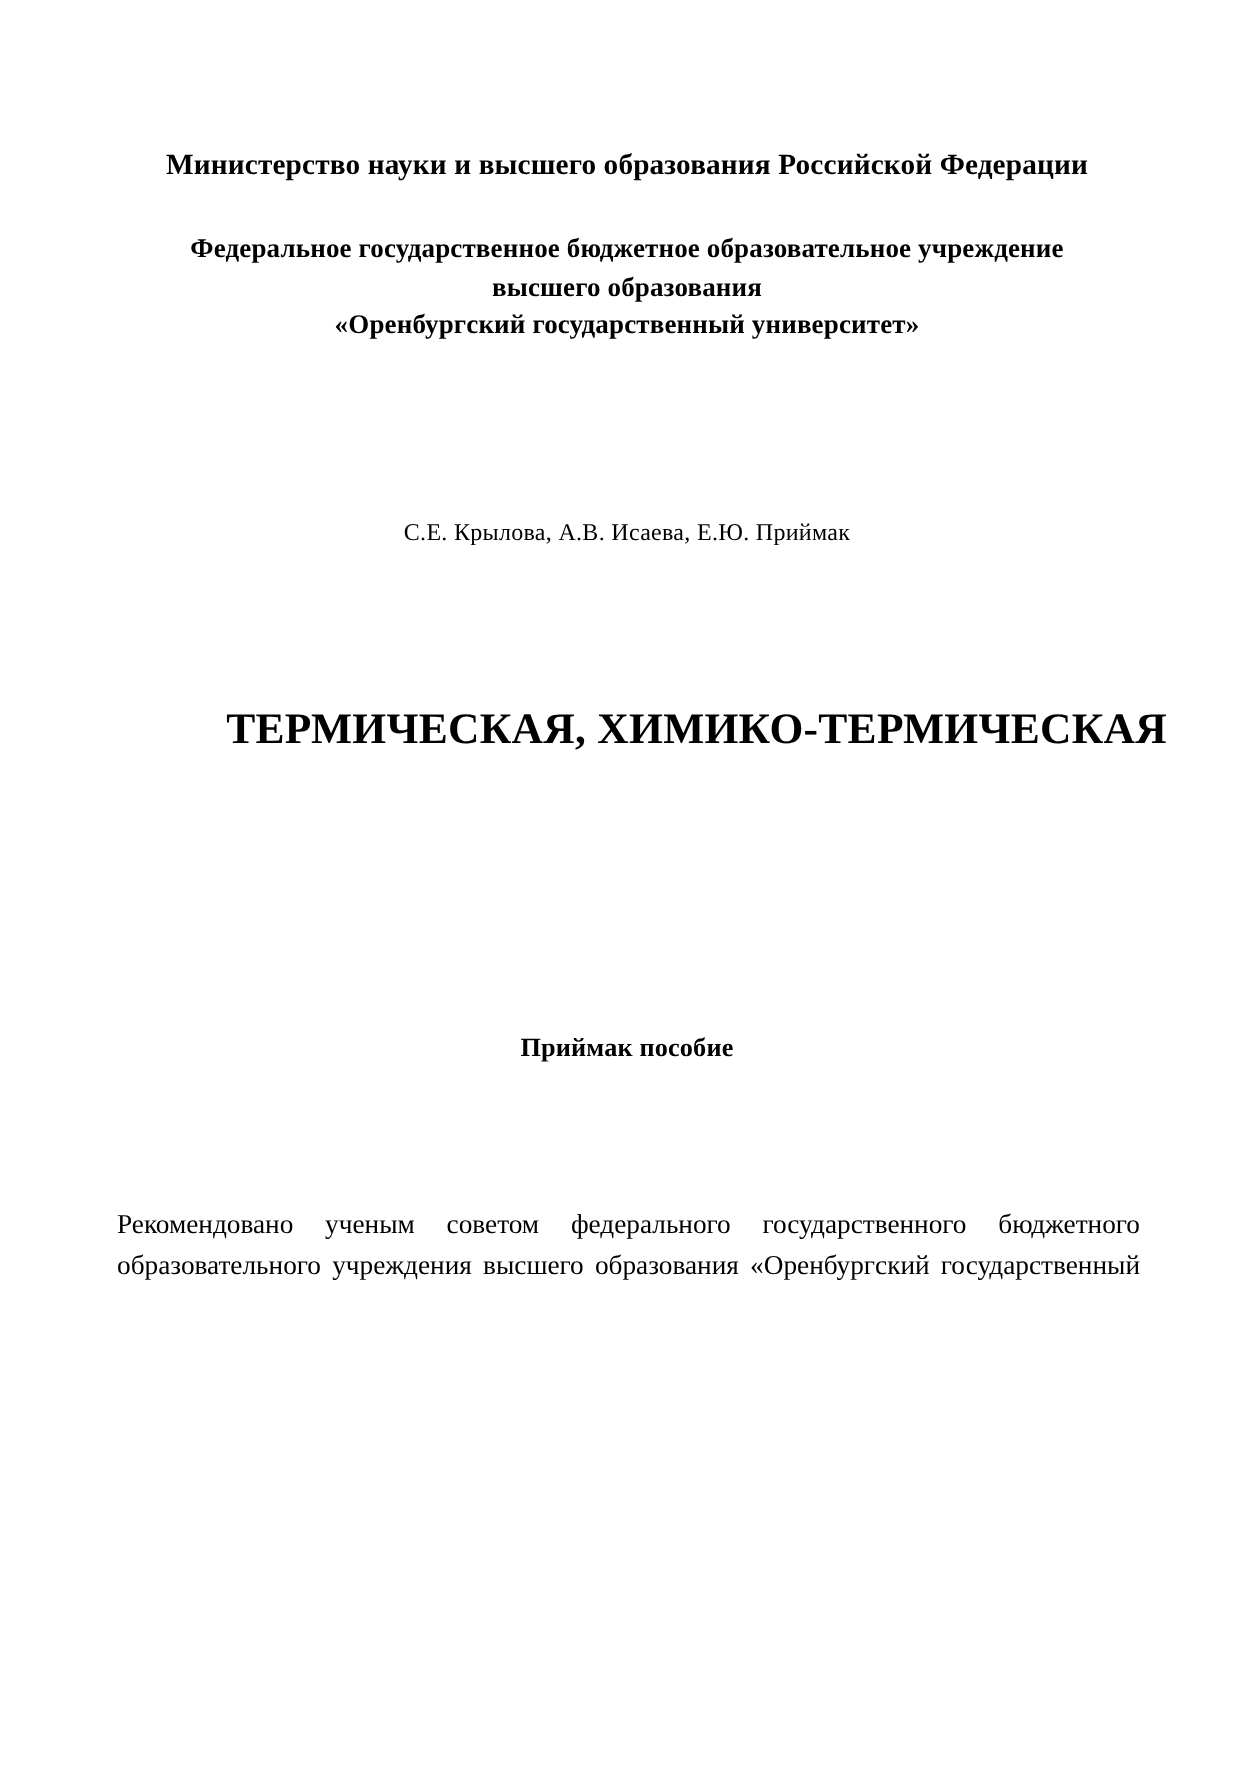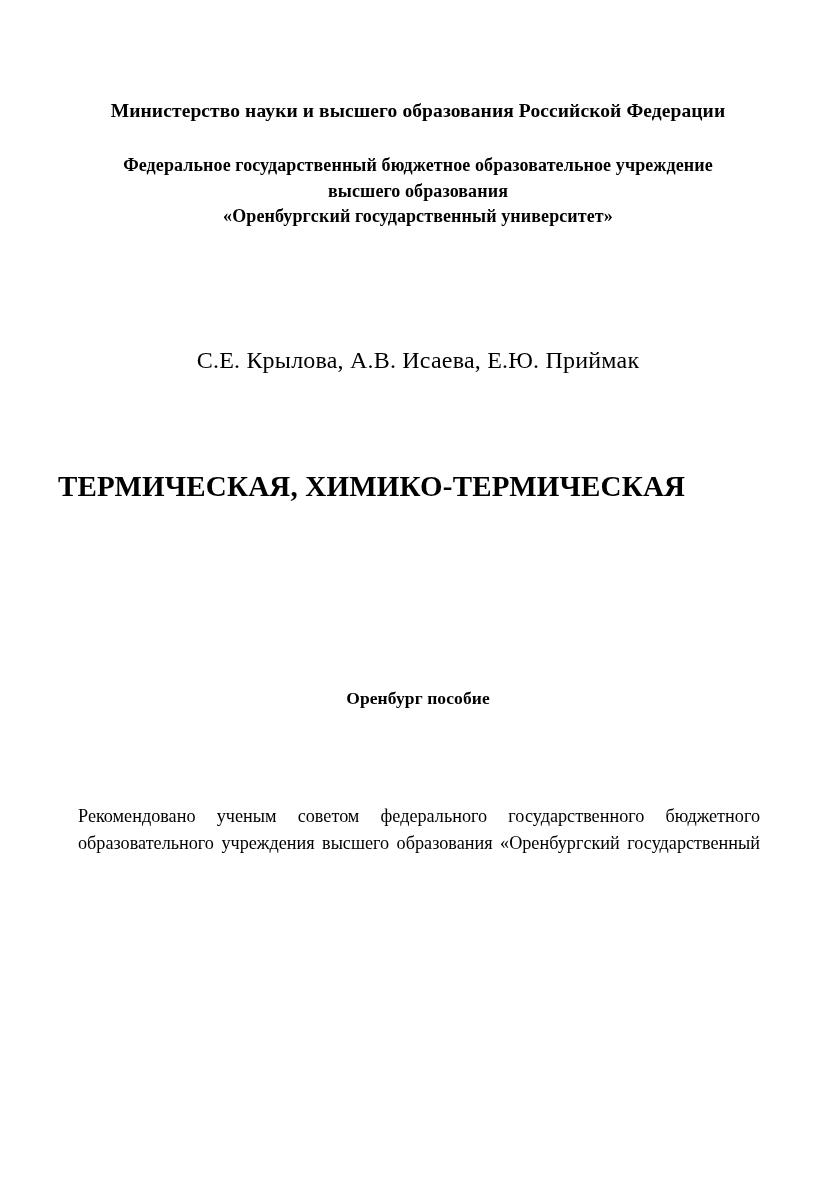"Федеральное государственный бюджетное" div.institution-line { text: государственный -> государственное }
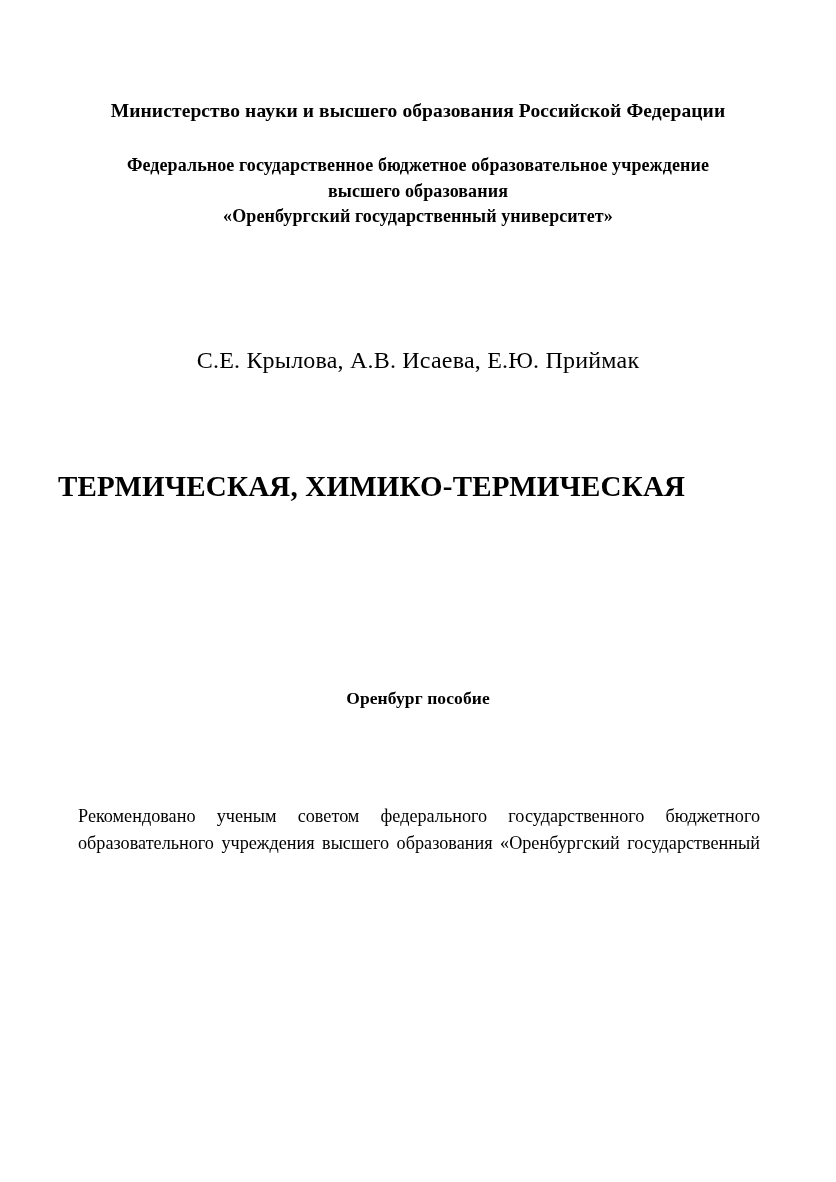"С.Е. Крылова, А.В. Исаева, Е.Ю." .authors { font-size: 24px -> 16px }
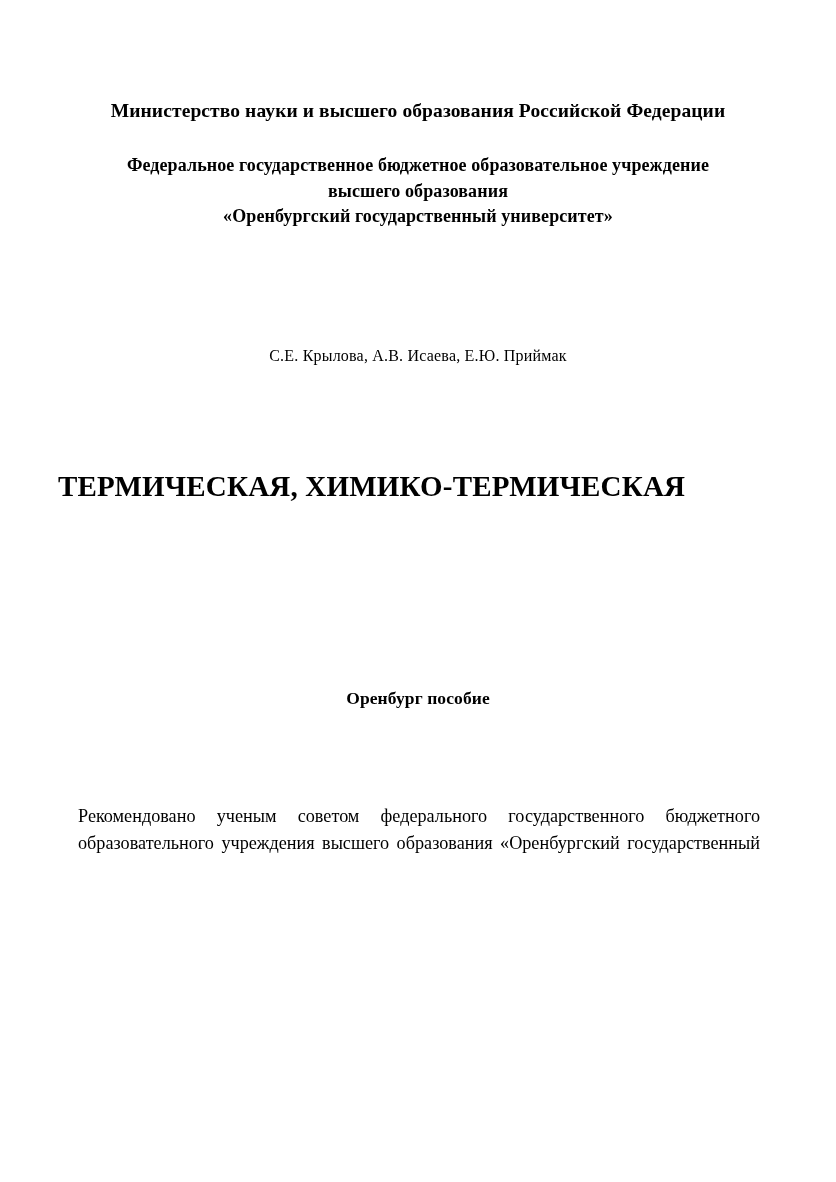"ТЕРМИЧЕСКАЯ, ХИМИКО-ТЕРМИЧЕСКАЯ" .doc-title { text-align: left -> right }
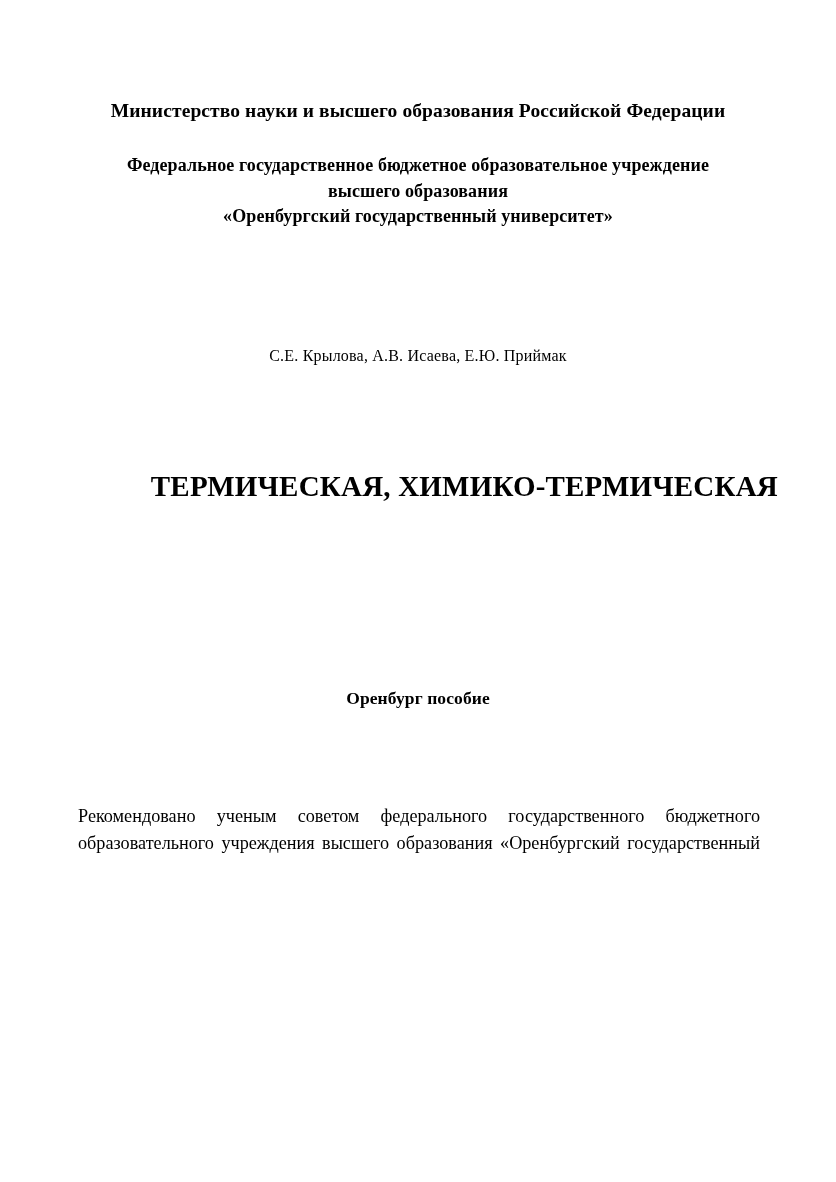"Оренбург пособие" div.doc-kind { text: Оренбург -> Приймак }
